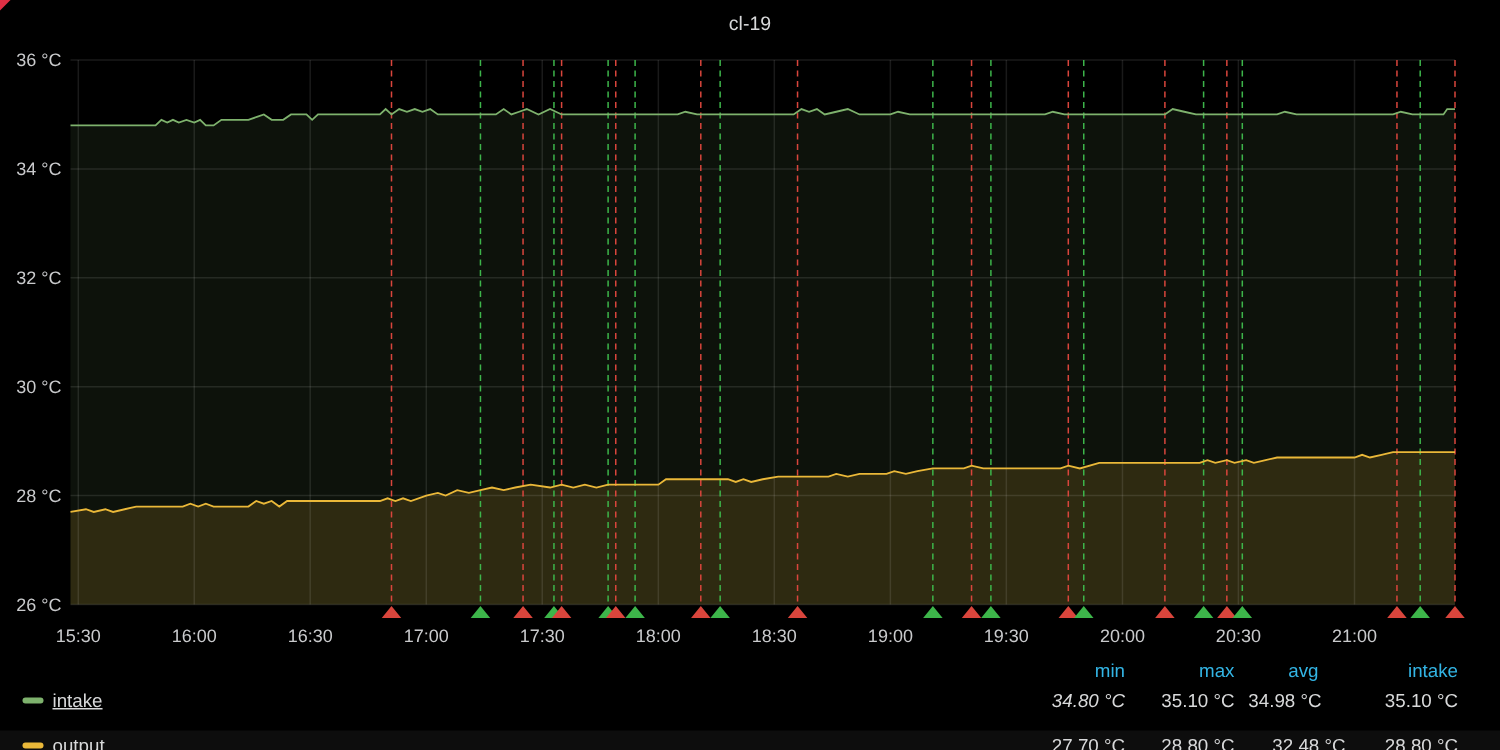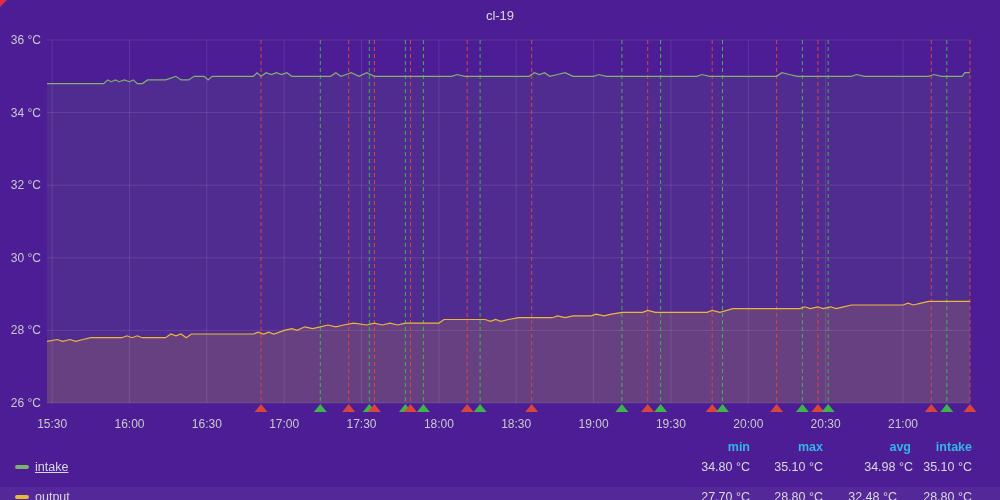"cl-19" .panel { background: #4c1d95 -> #000000 }
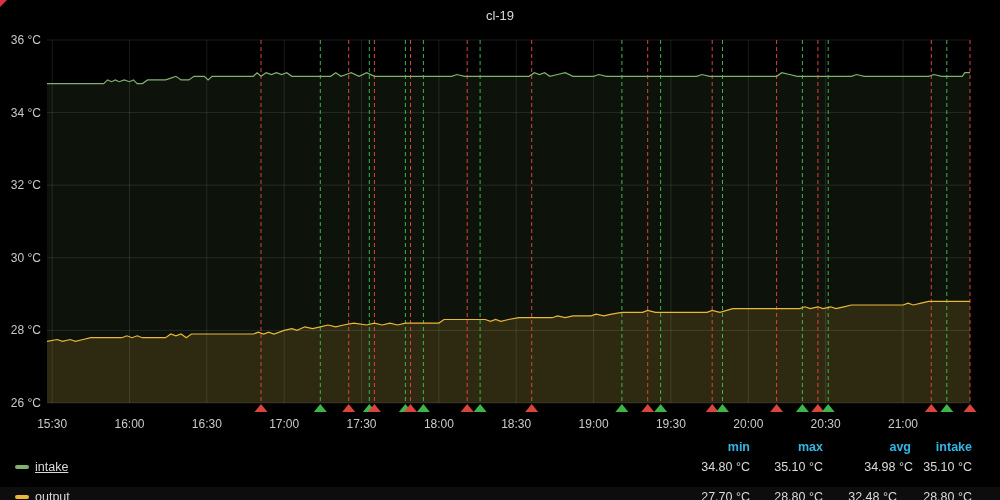"min" .legend-col-header { font-weight: bold -> normal }
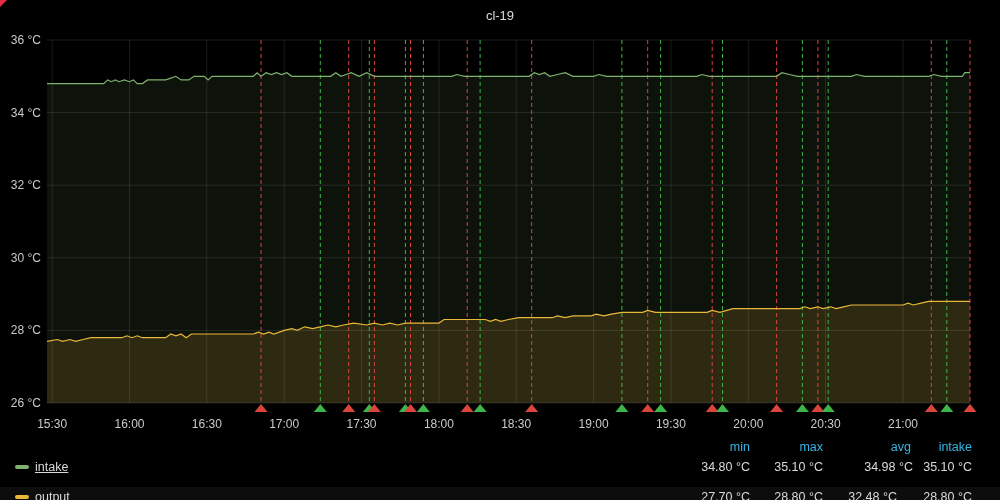"avg" div.legend-col-header { right: 89px -> 121px }
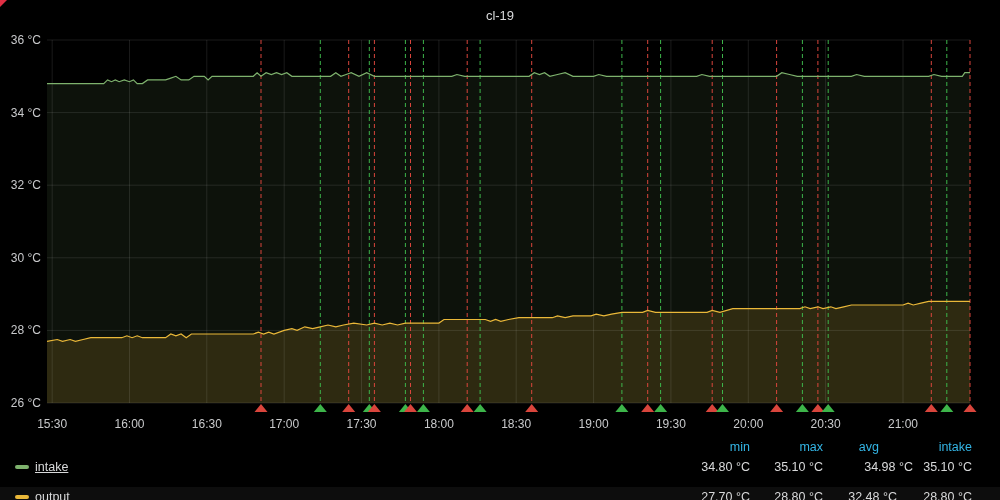"34.80 °C" div.stat-val { font-style: none -> italic }
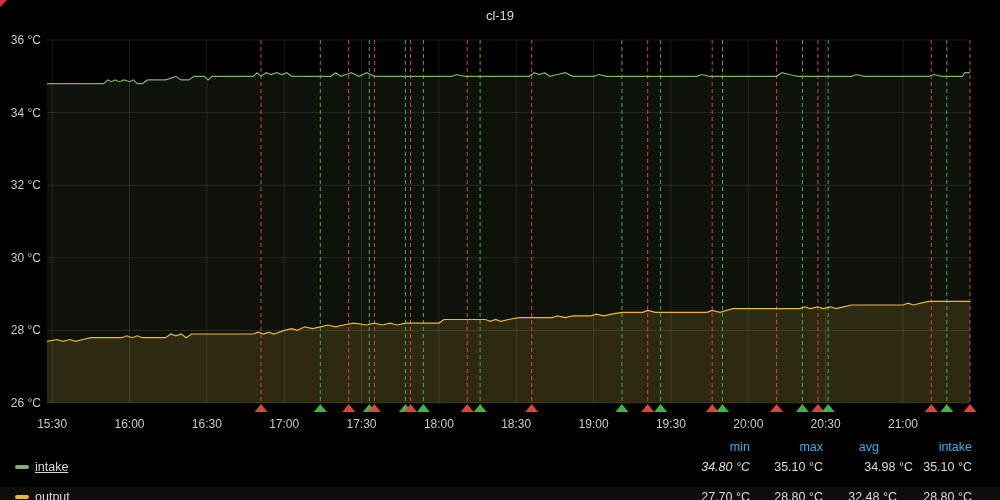"34.98 °C" div.stat-val { right: 87px -> 119px }
